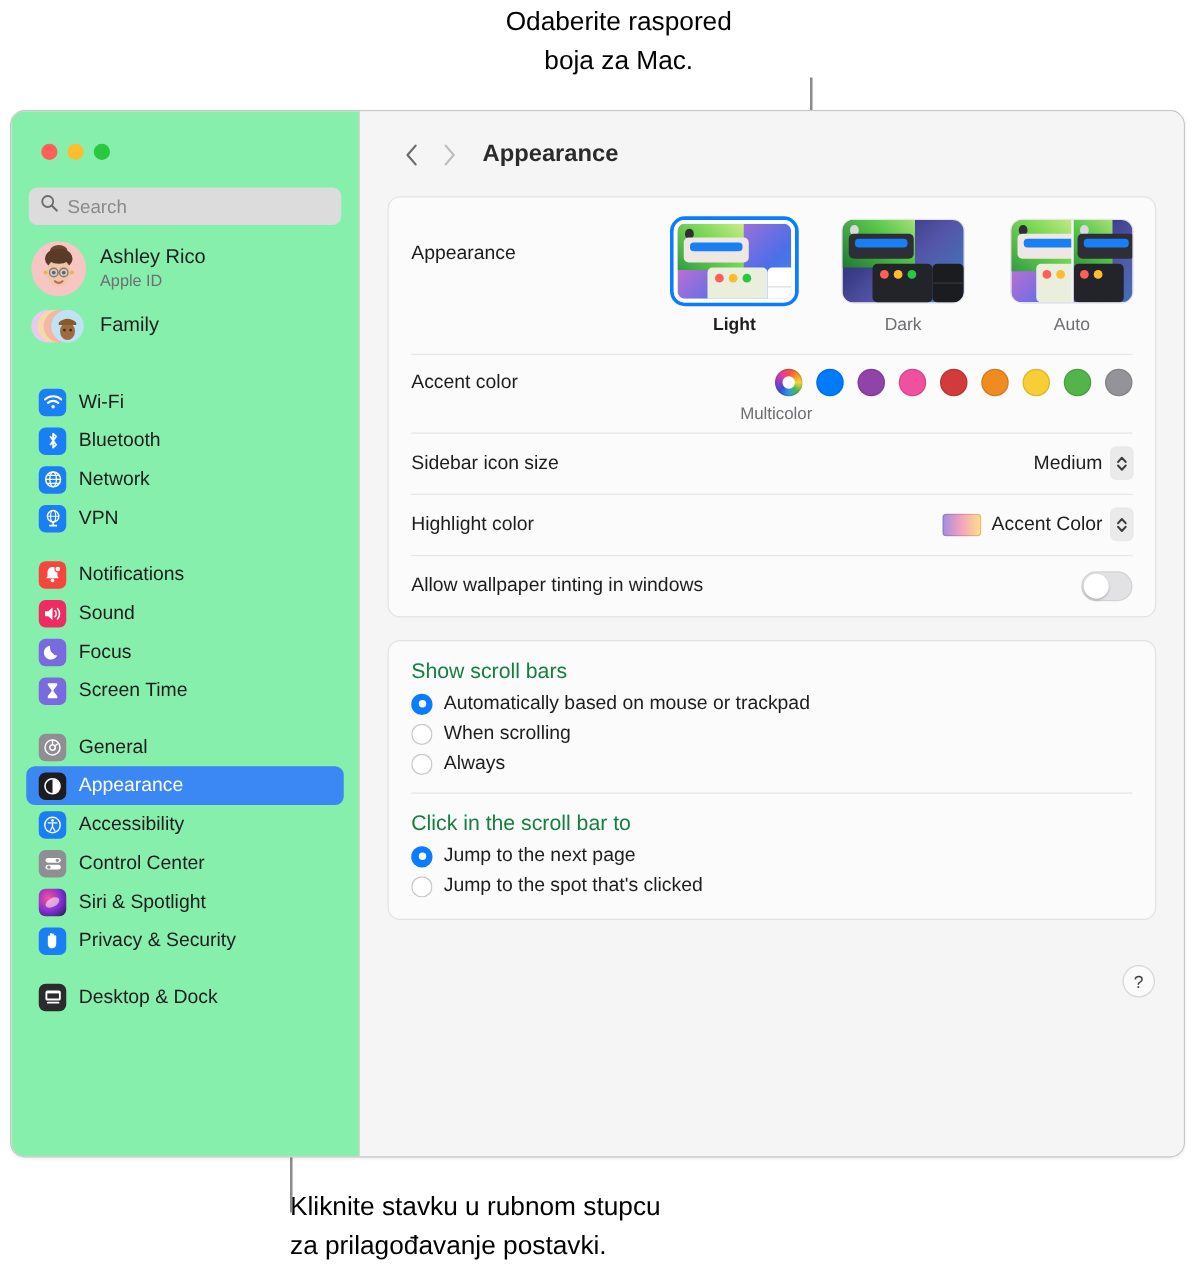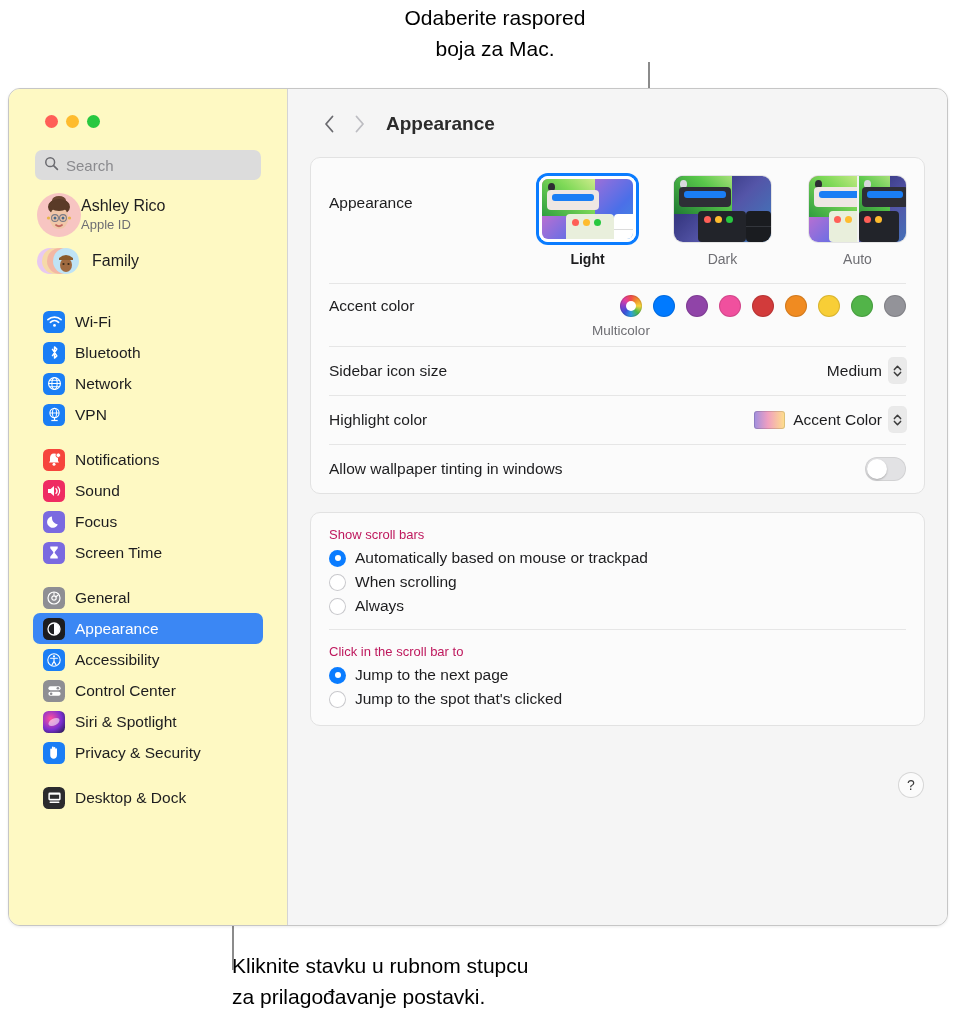"Search" .sidebar { background: #fef9c3 -> #86efac; padding: 0 24px -> 0 12px }
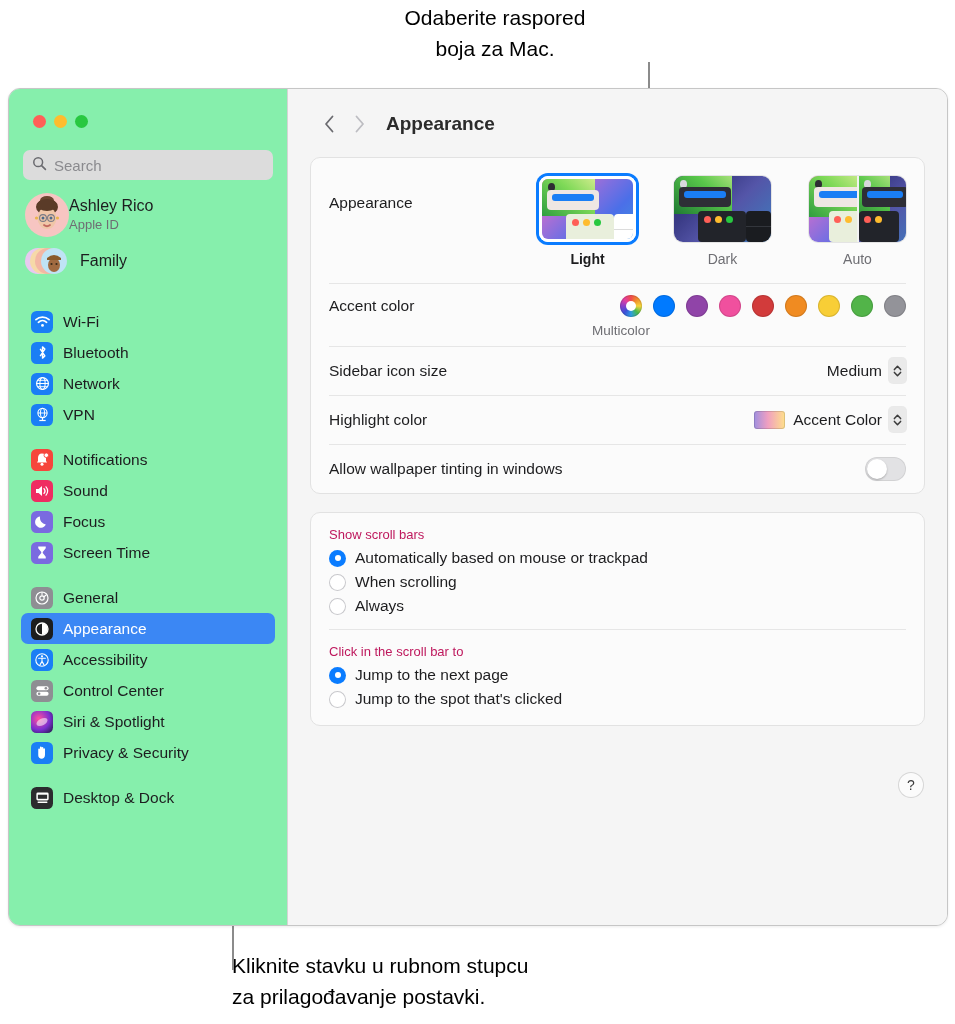"Ashley Rico" .account { gap: none -> 11px }
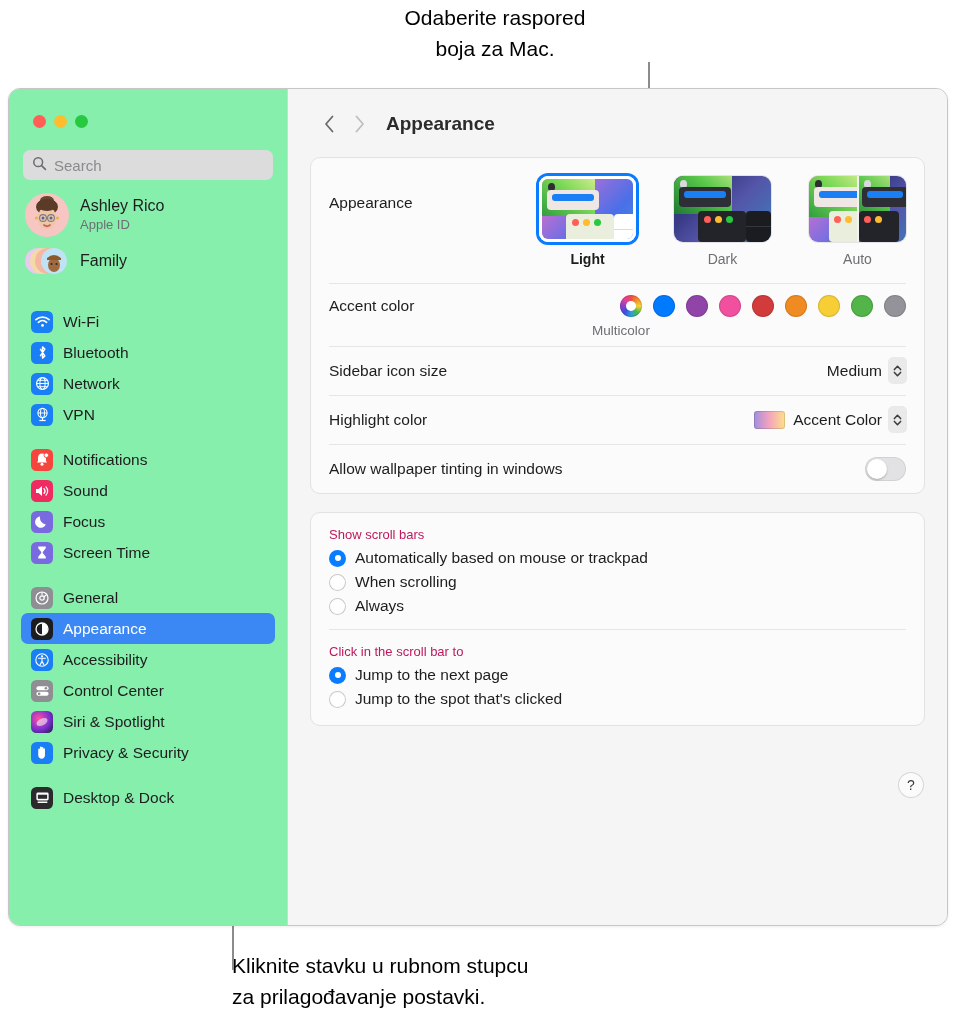"Show scroll bars" .sub-head { color: #be185d -> #15803d; font-size: 13px -> 17px }
